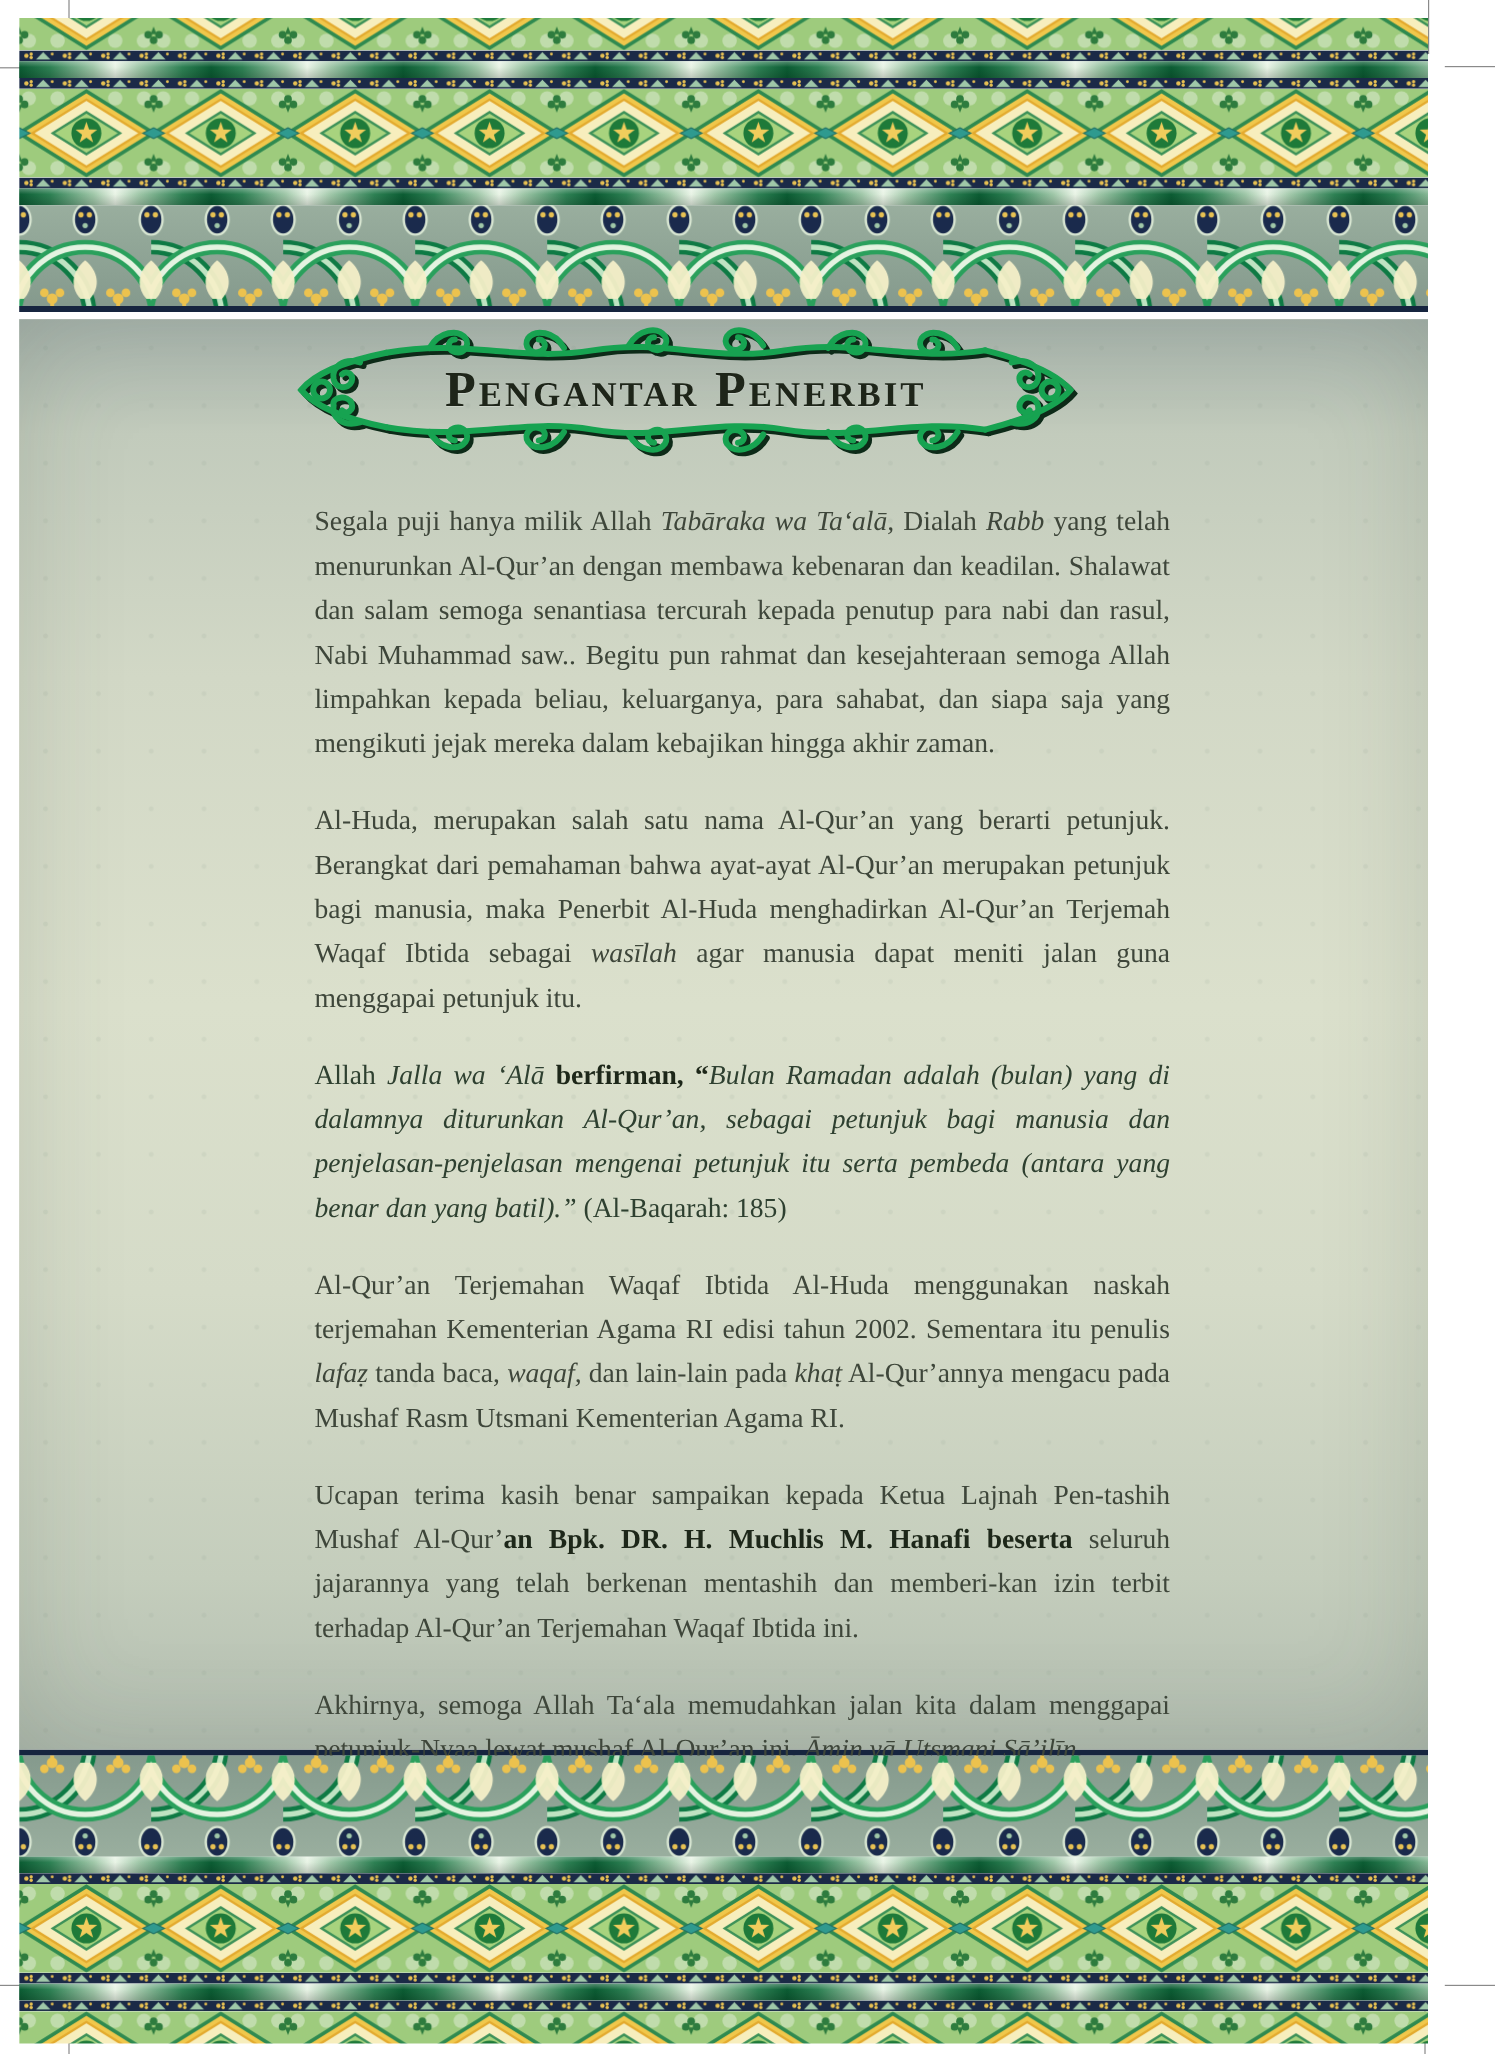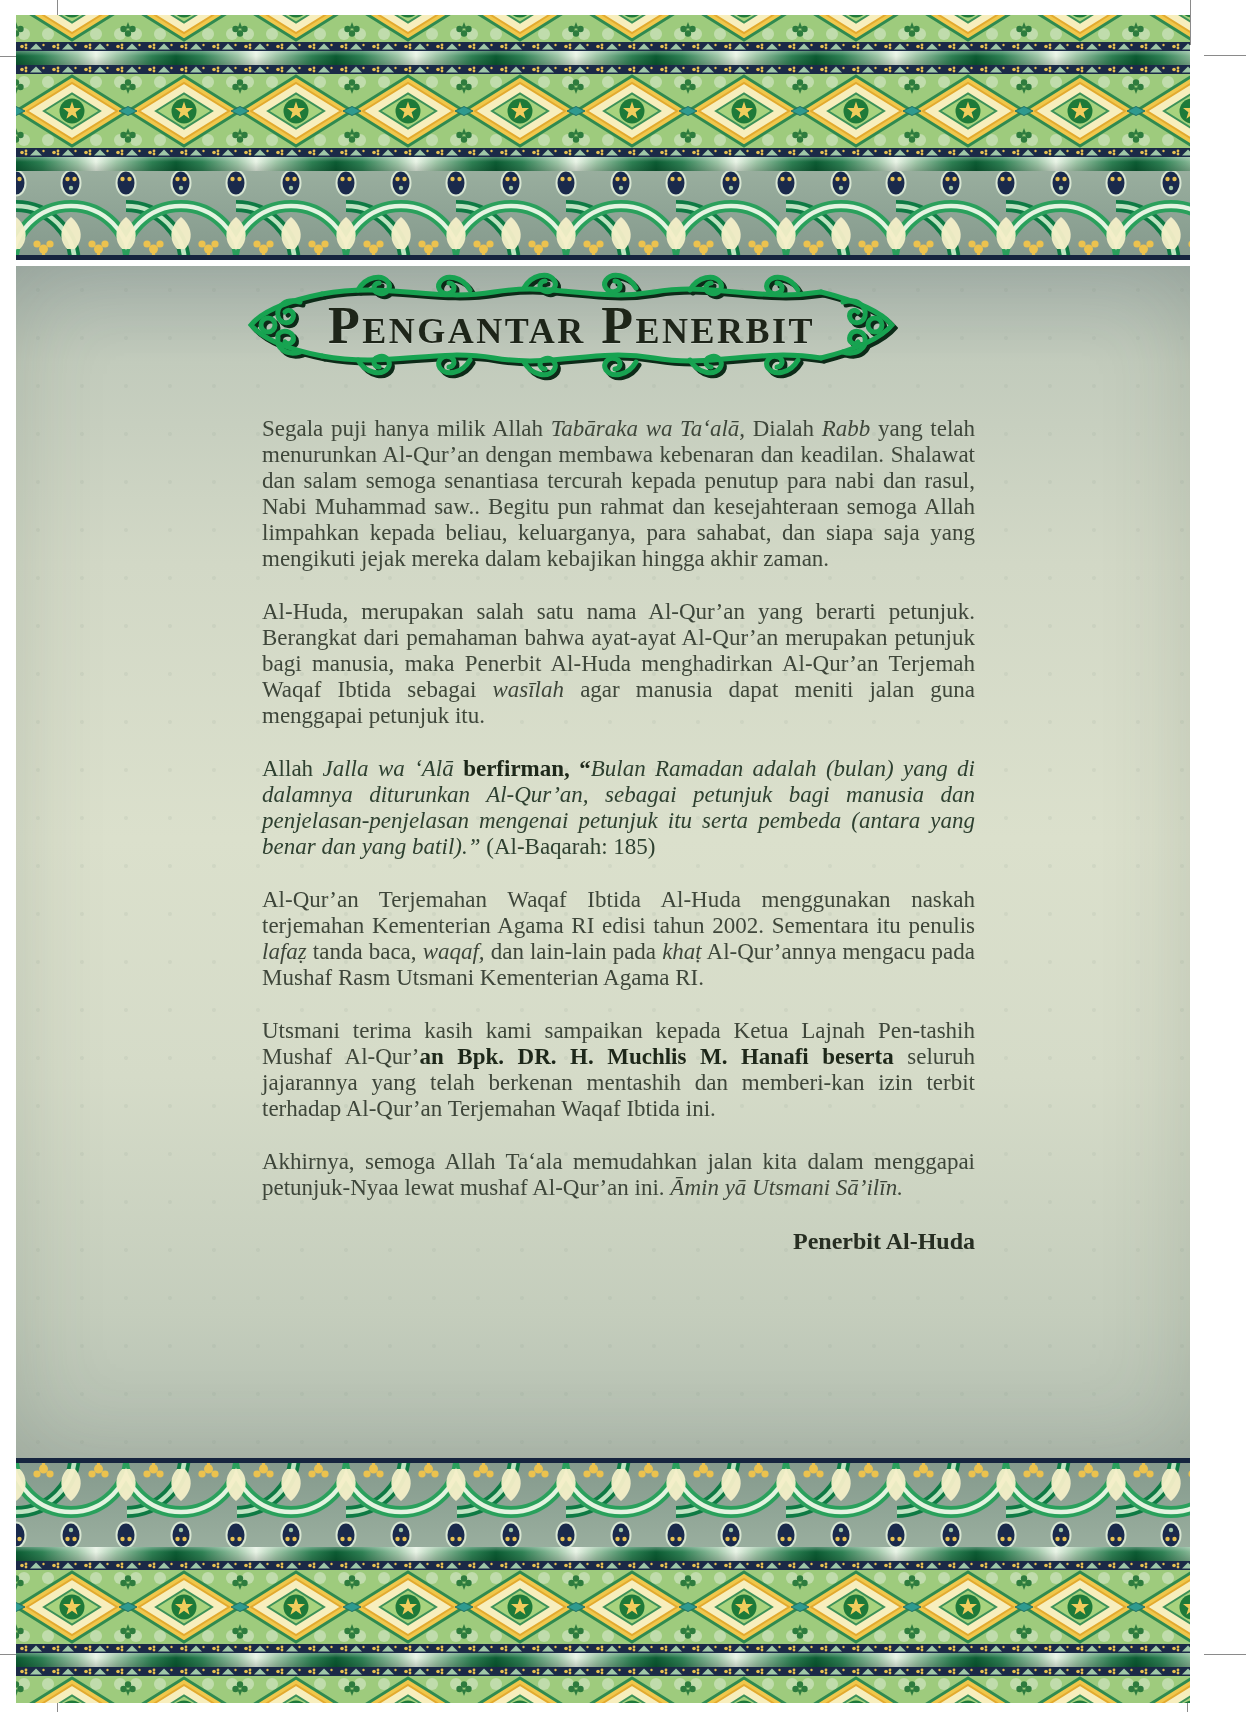"Pengantar Penerbit" .page-title { font-size: 52px -> 42px }
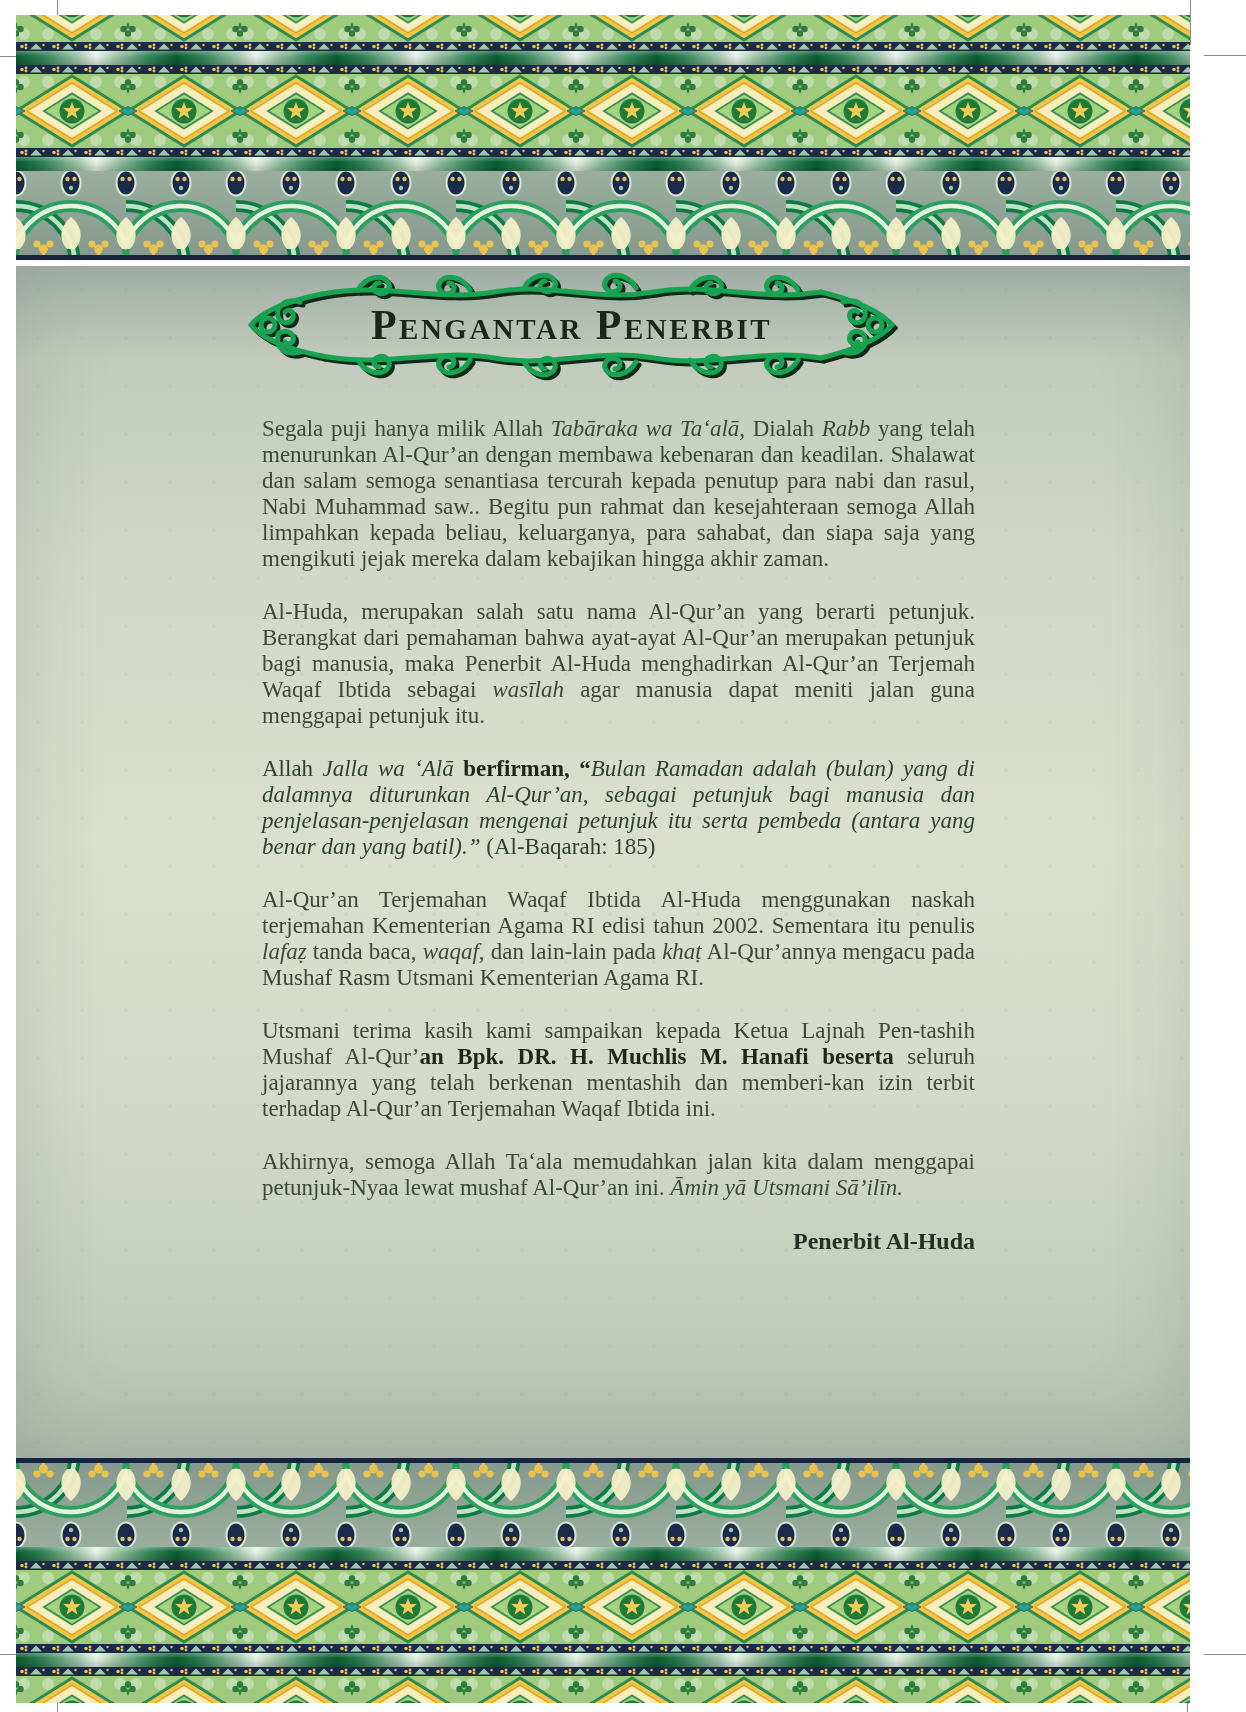"Segala puji hanya milik Allah" .text-col { line-height: 26px -> 37px }
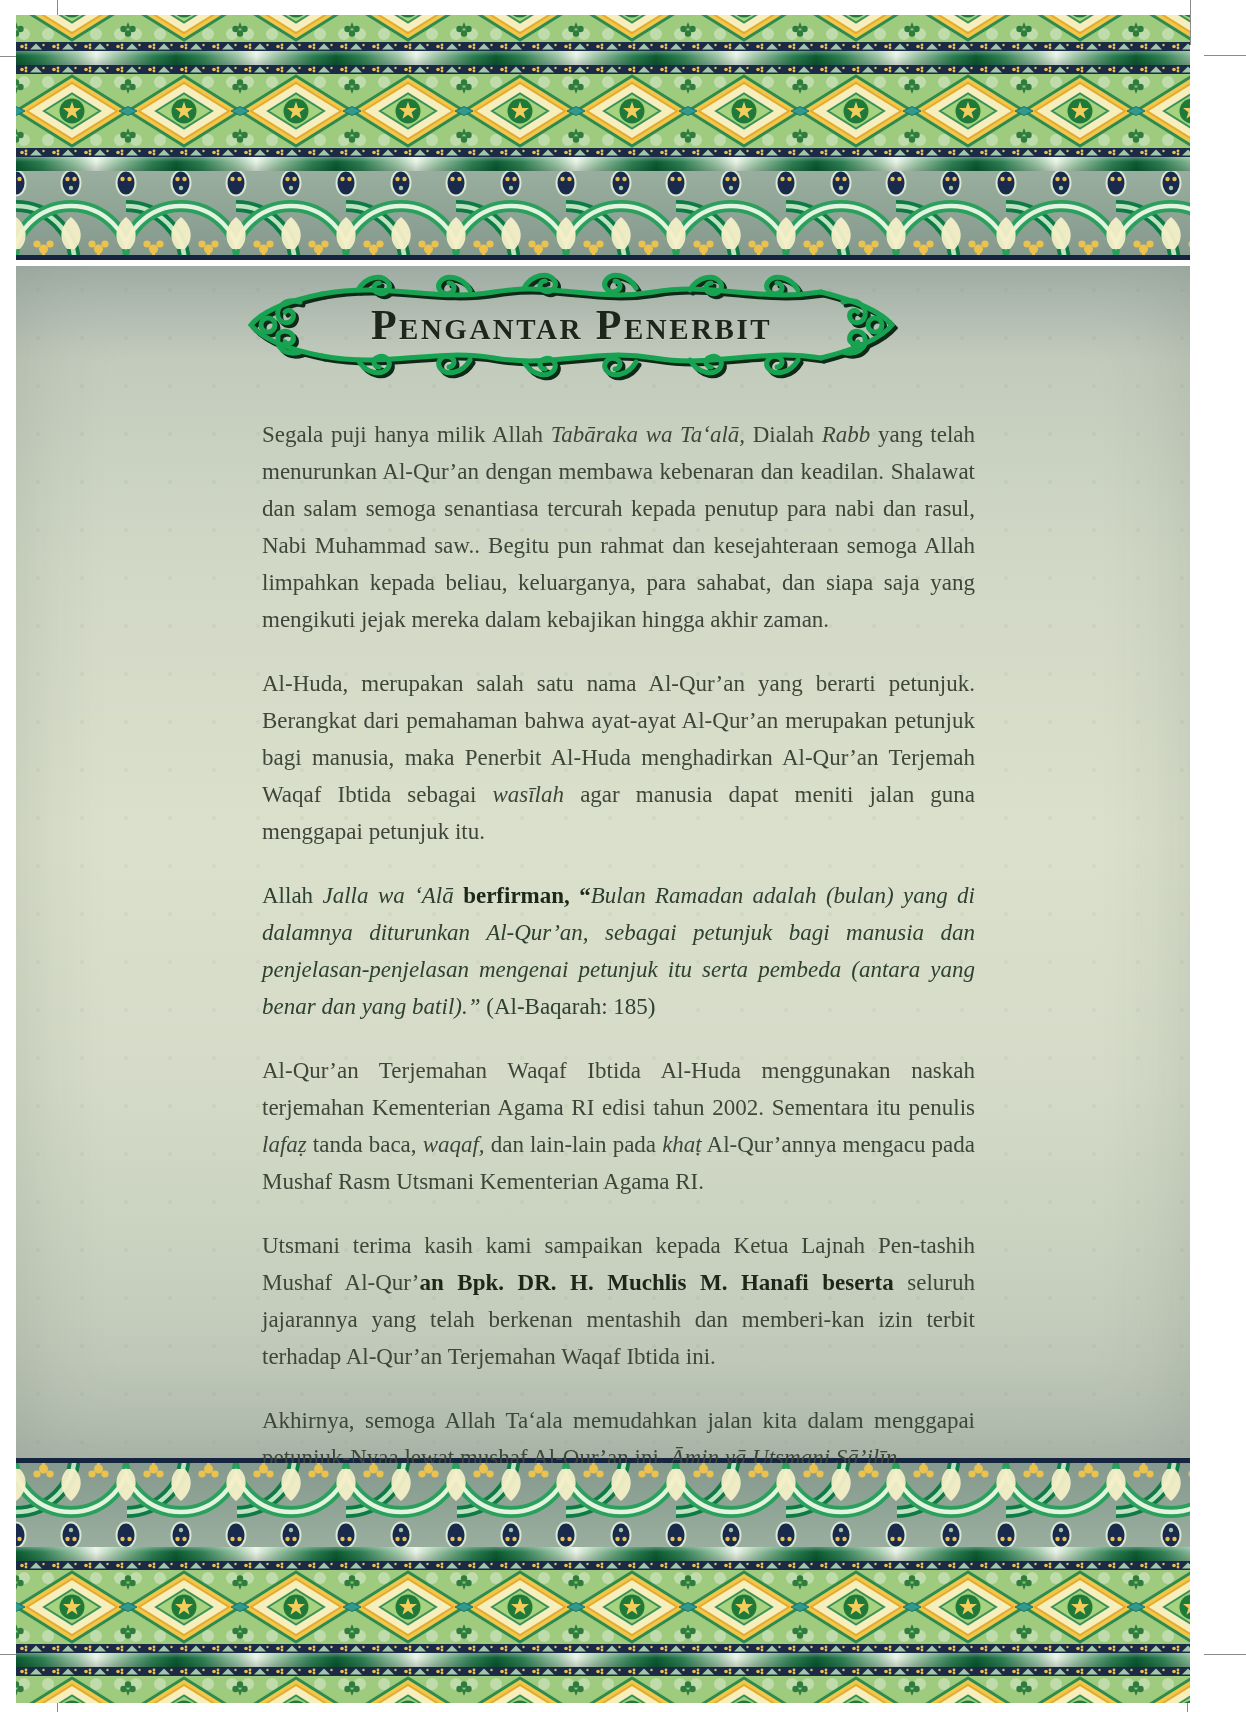"Utsmani terima kasih kami sampaikan" span.r-n { text: Utsmani terima kasih kami -> Ucapan terima kasih benar }
